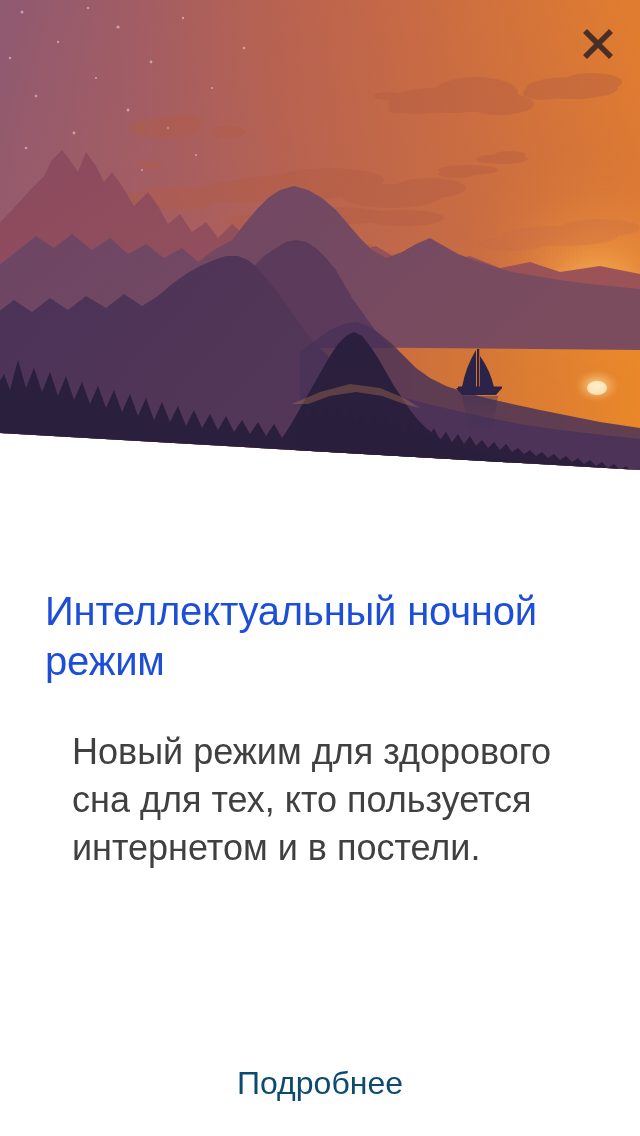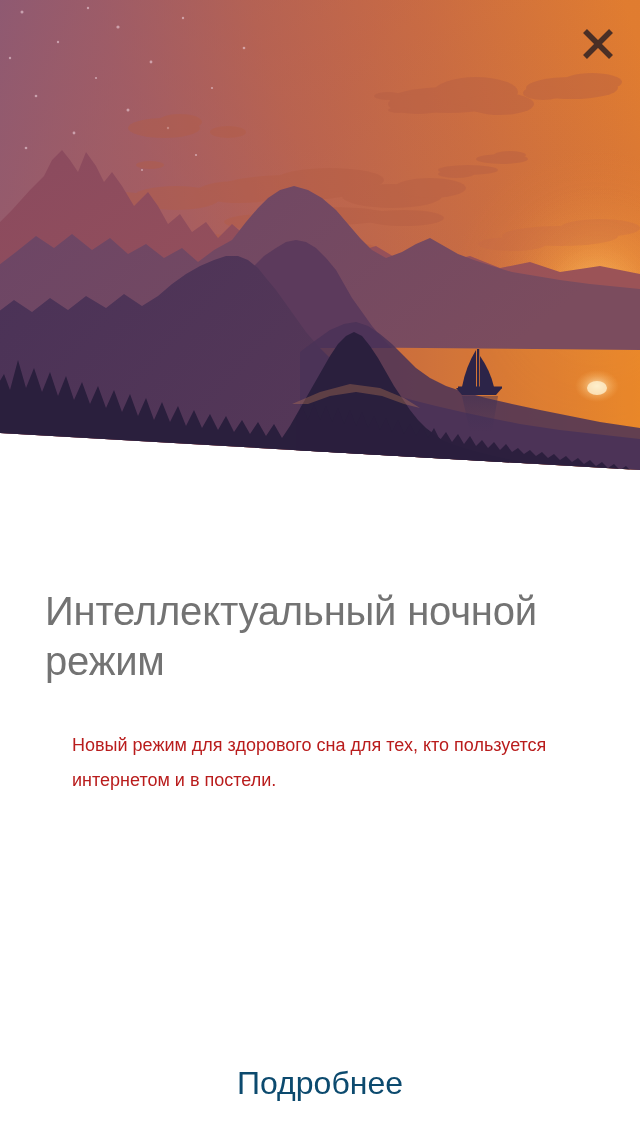"Интеллектуальный ночной режим" #title { color: #737373 -> #1d4ed8 }
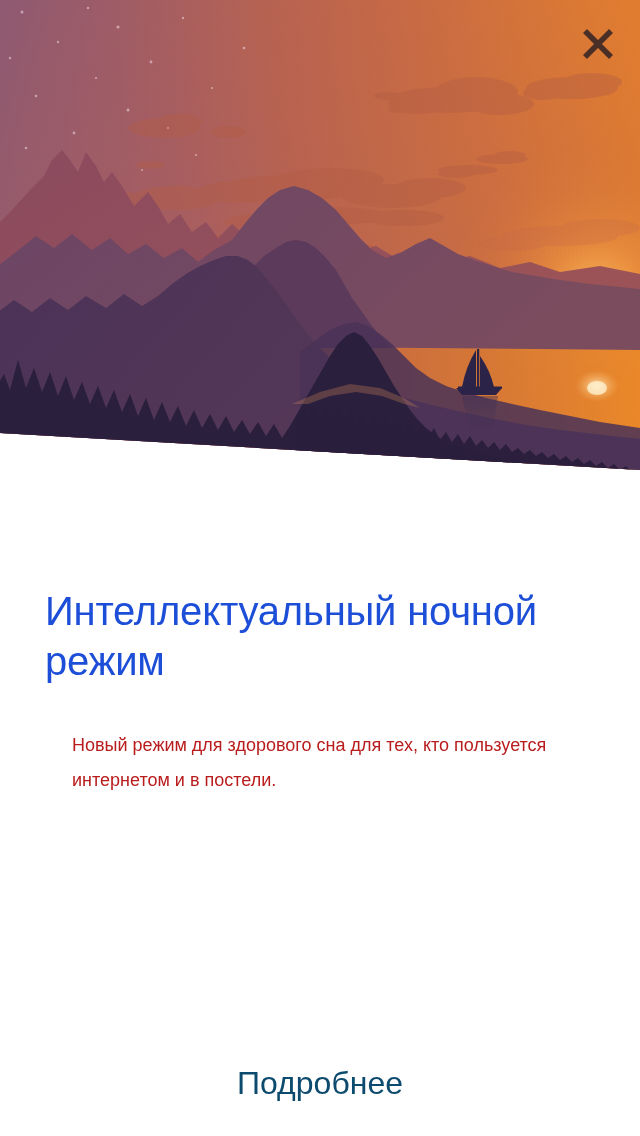"Новый режим для здорового сна" #desc { color: #b91c1c -> #404040; font-size: 18px -> 36px; line-height: 35px -> 48px }
